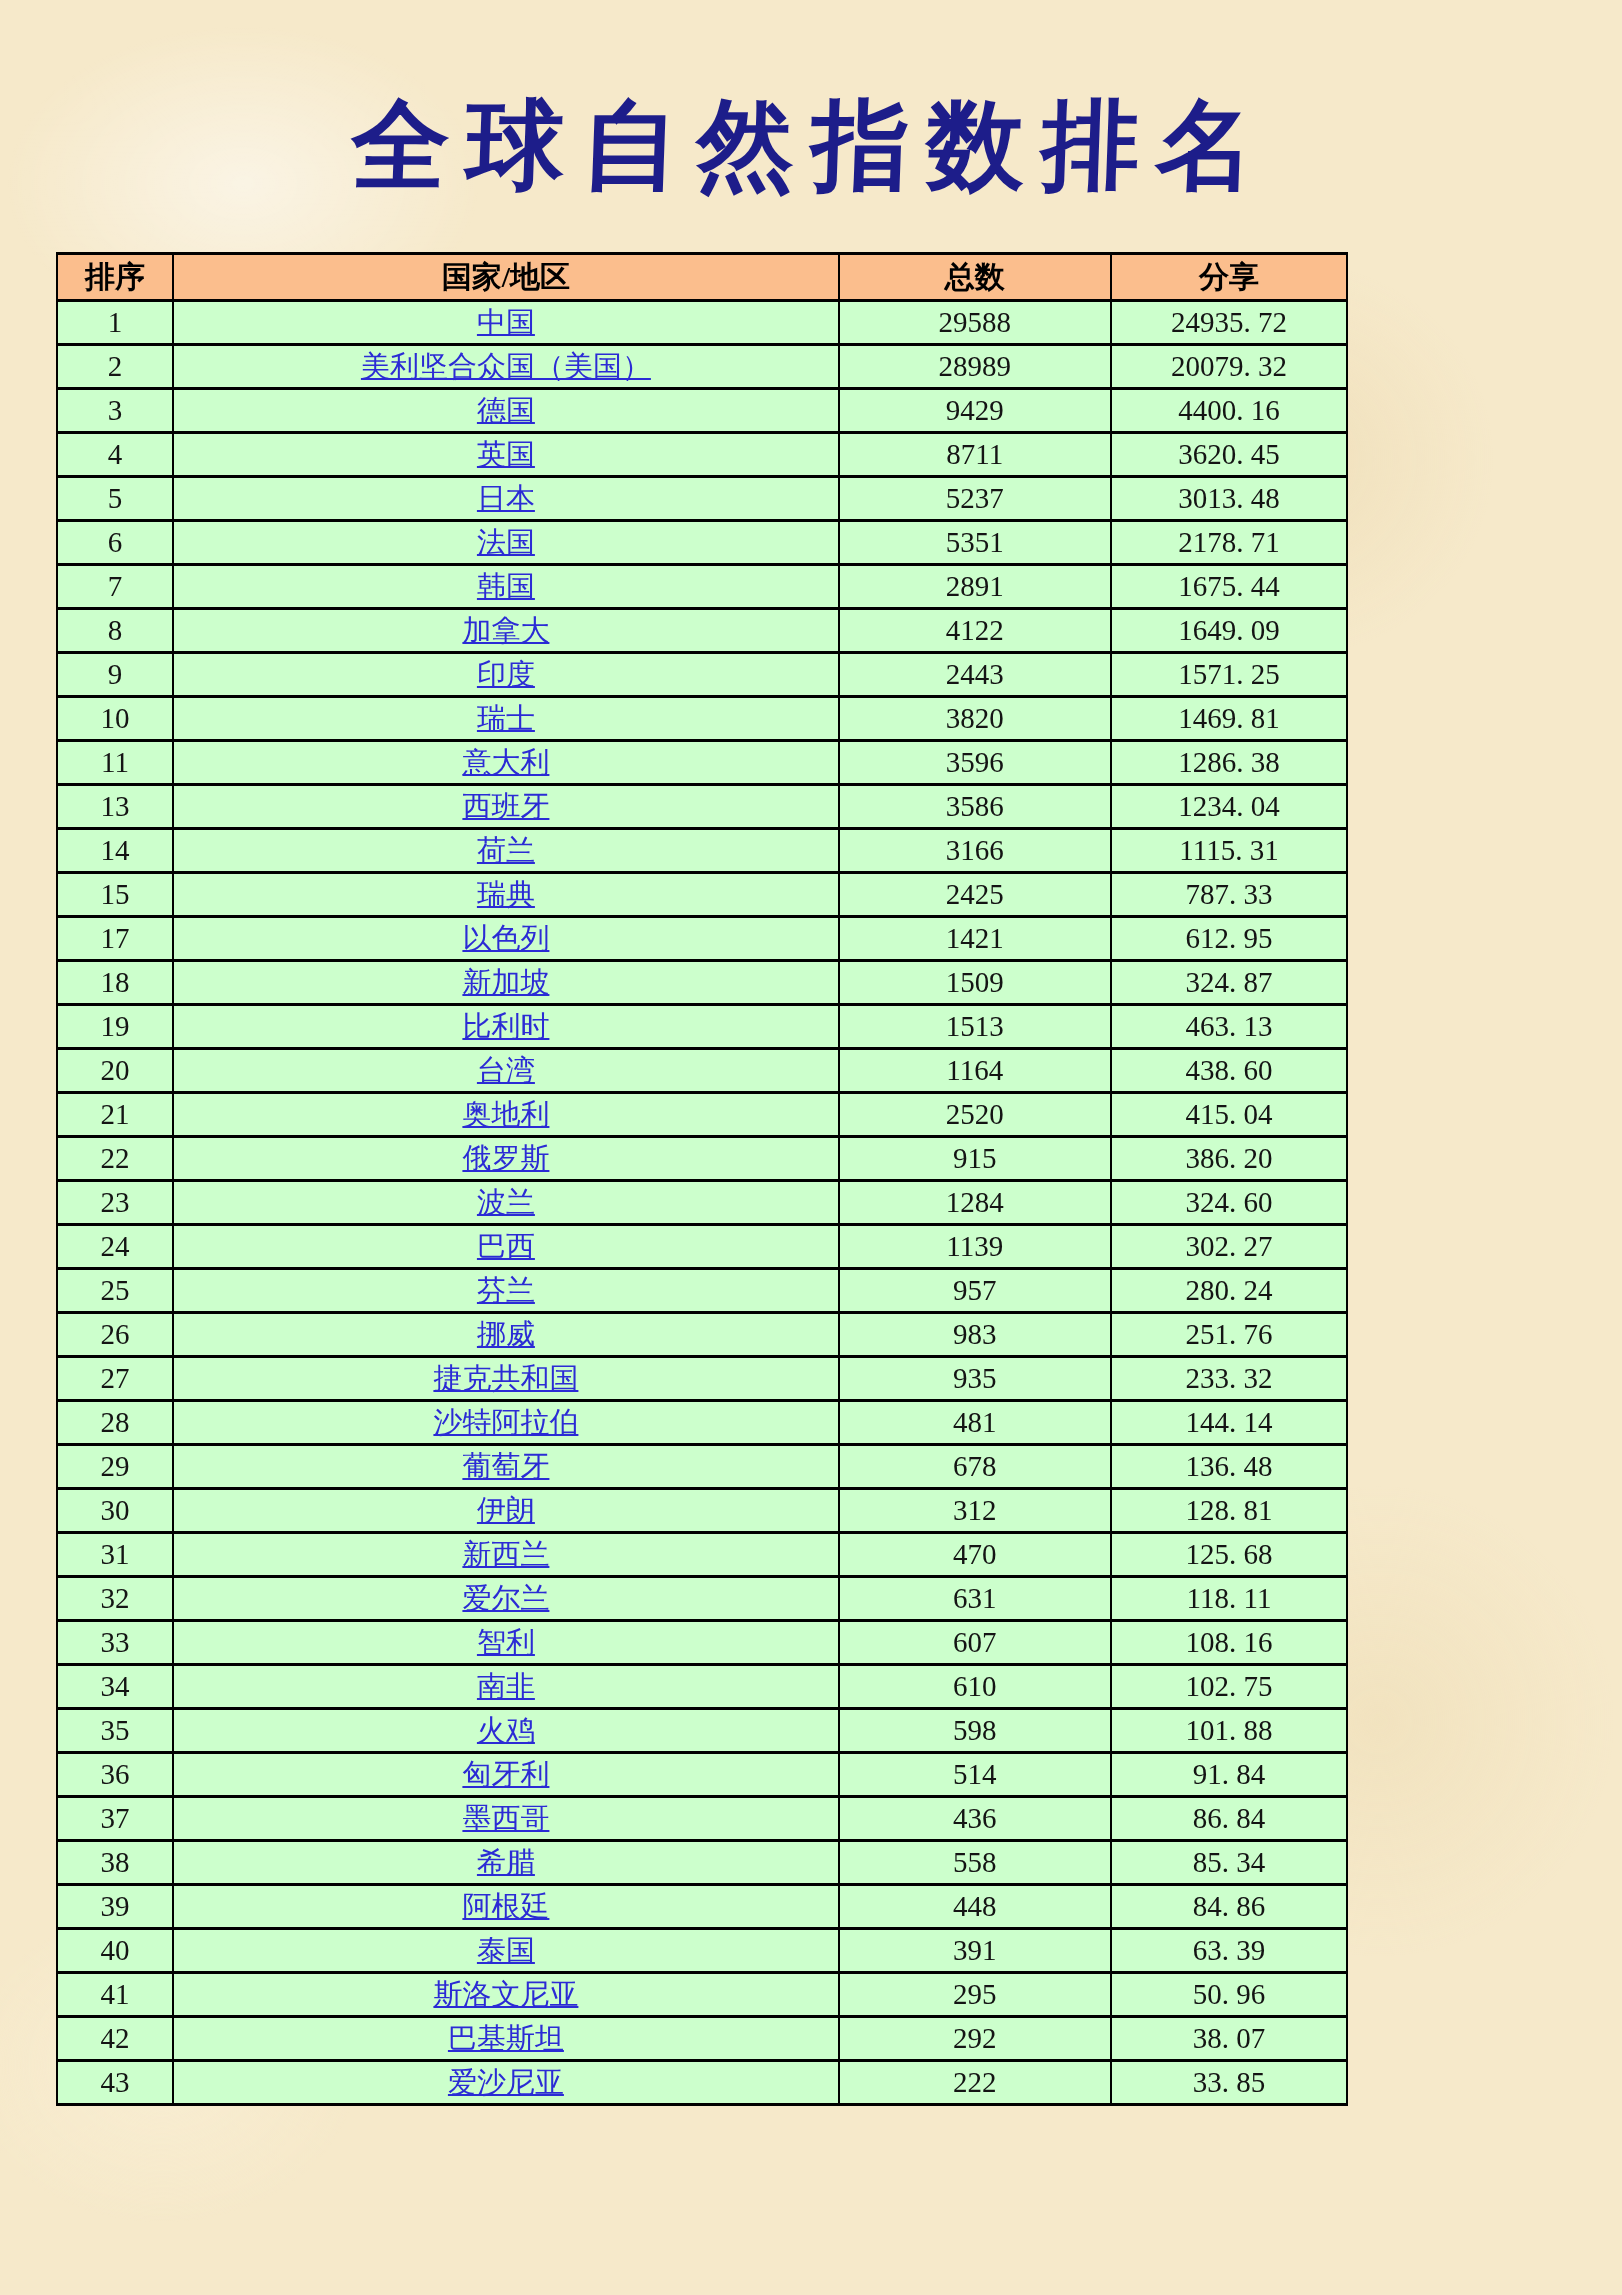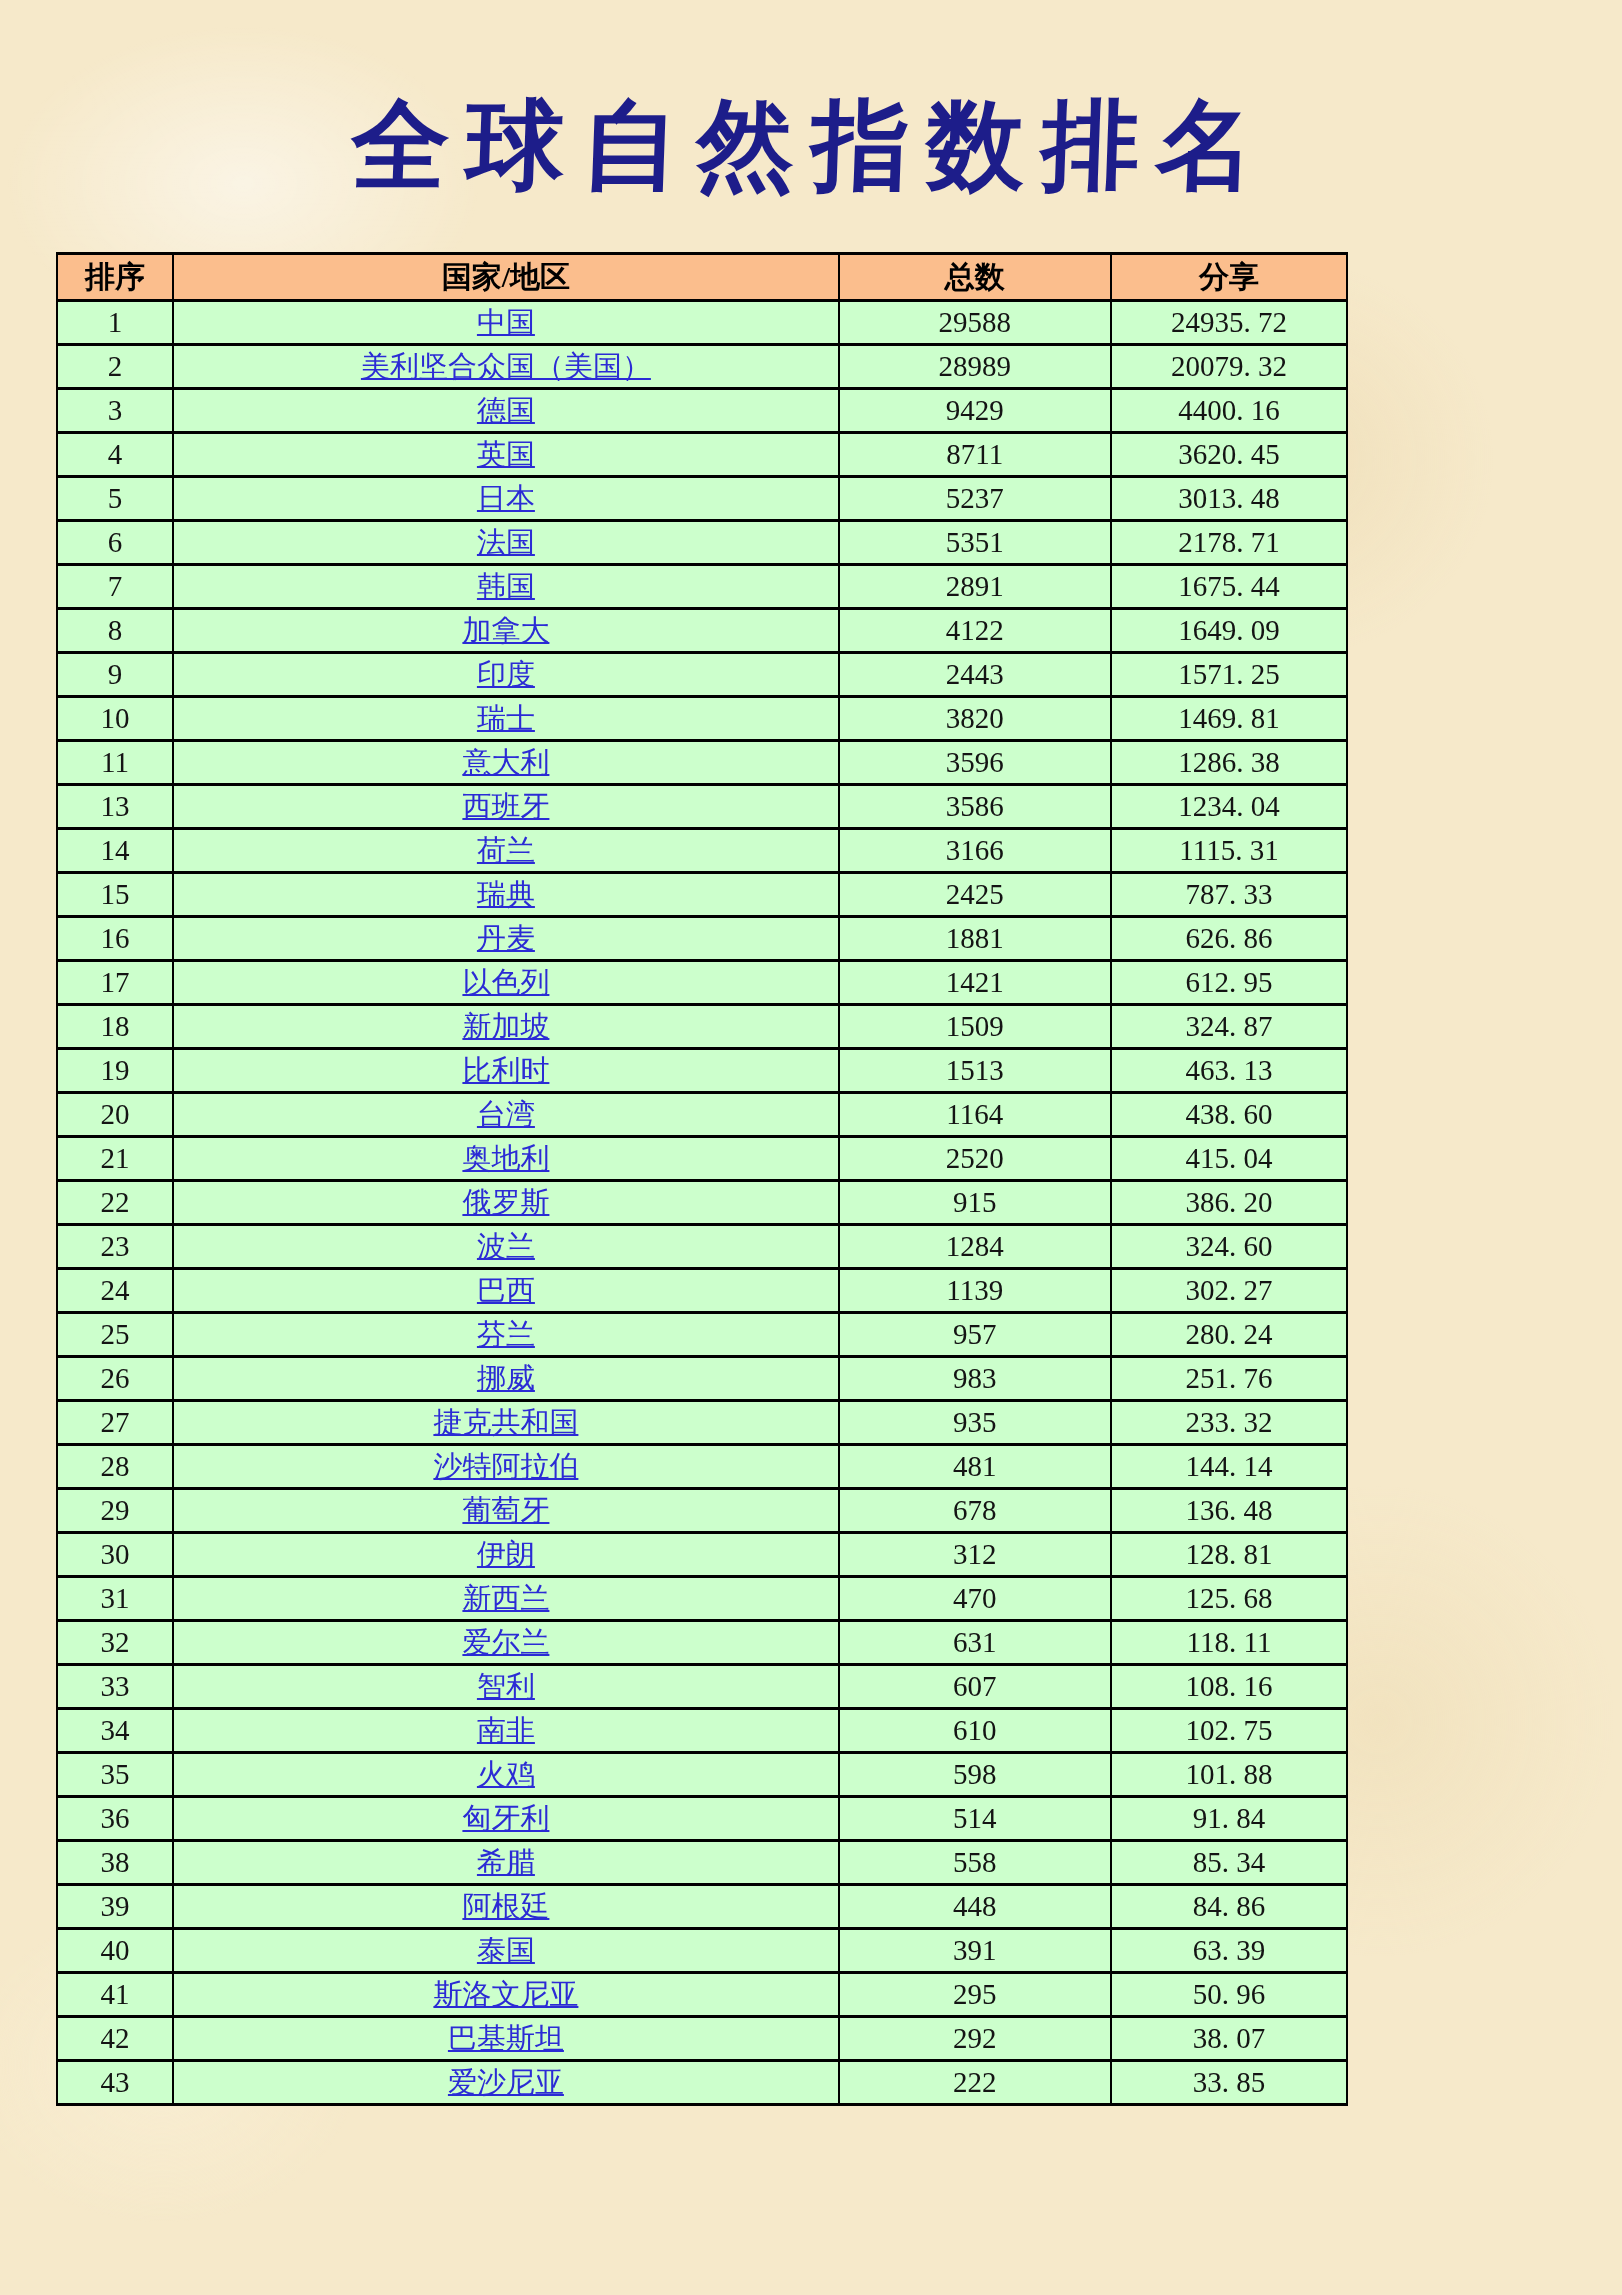"16" tr.data-row { html: <tr> <td>16</td> <td>丹麦</td> <td>1881</td> <td>626. 86</td> </tr> -> none }
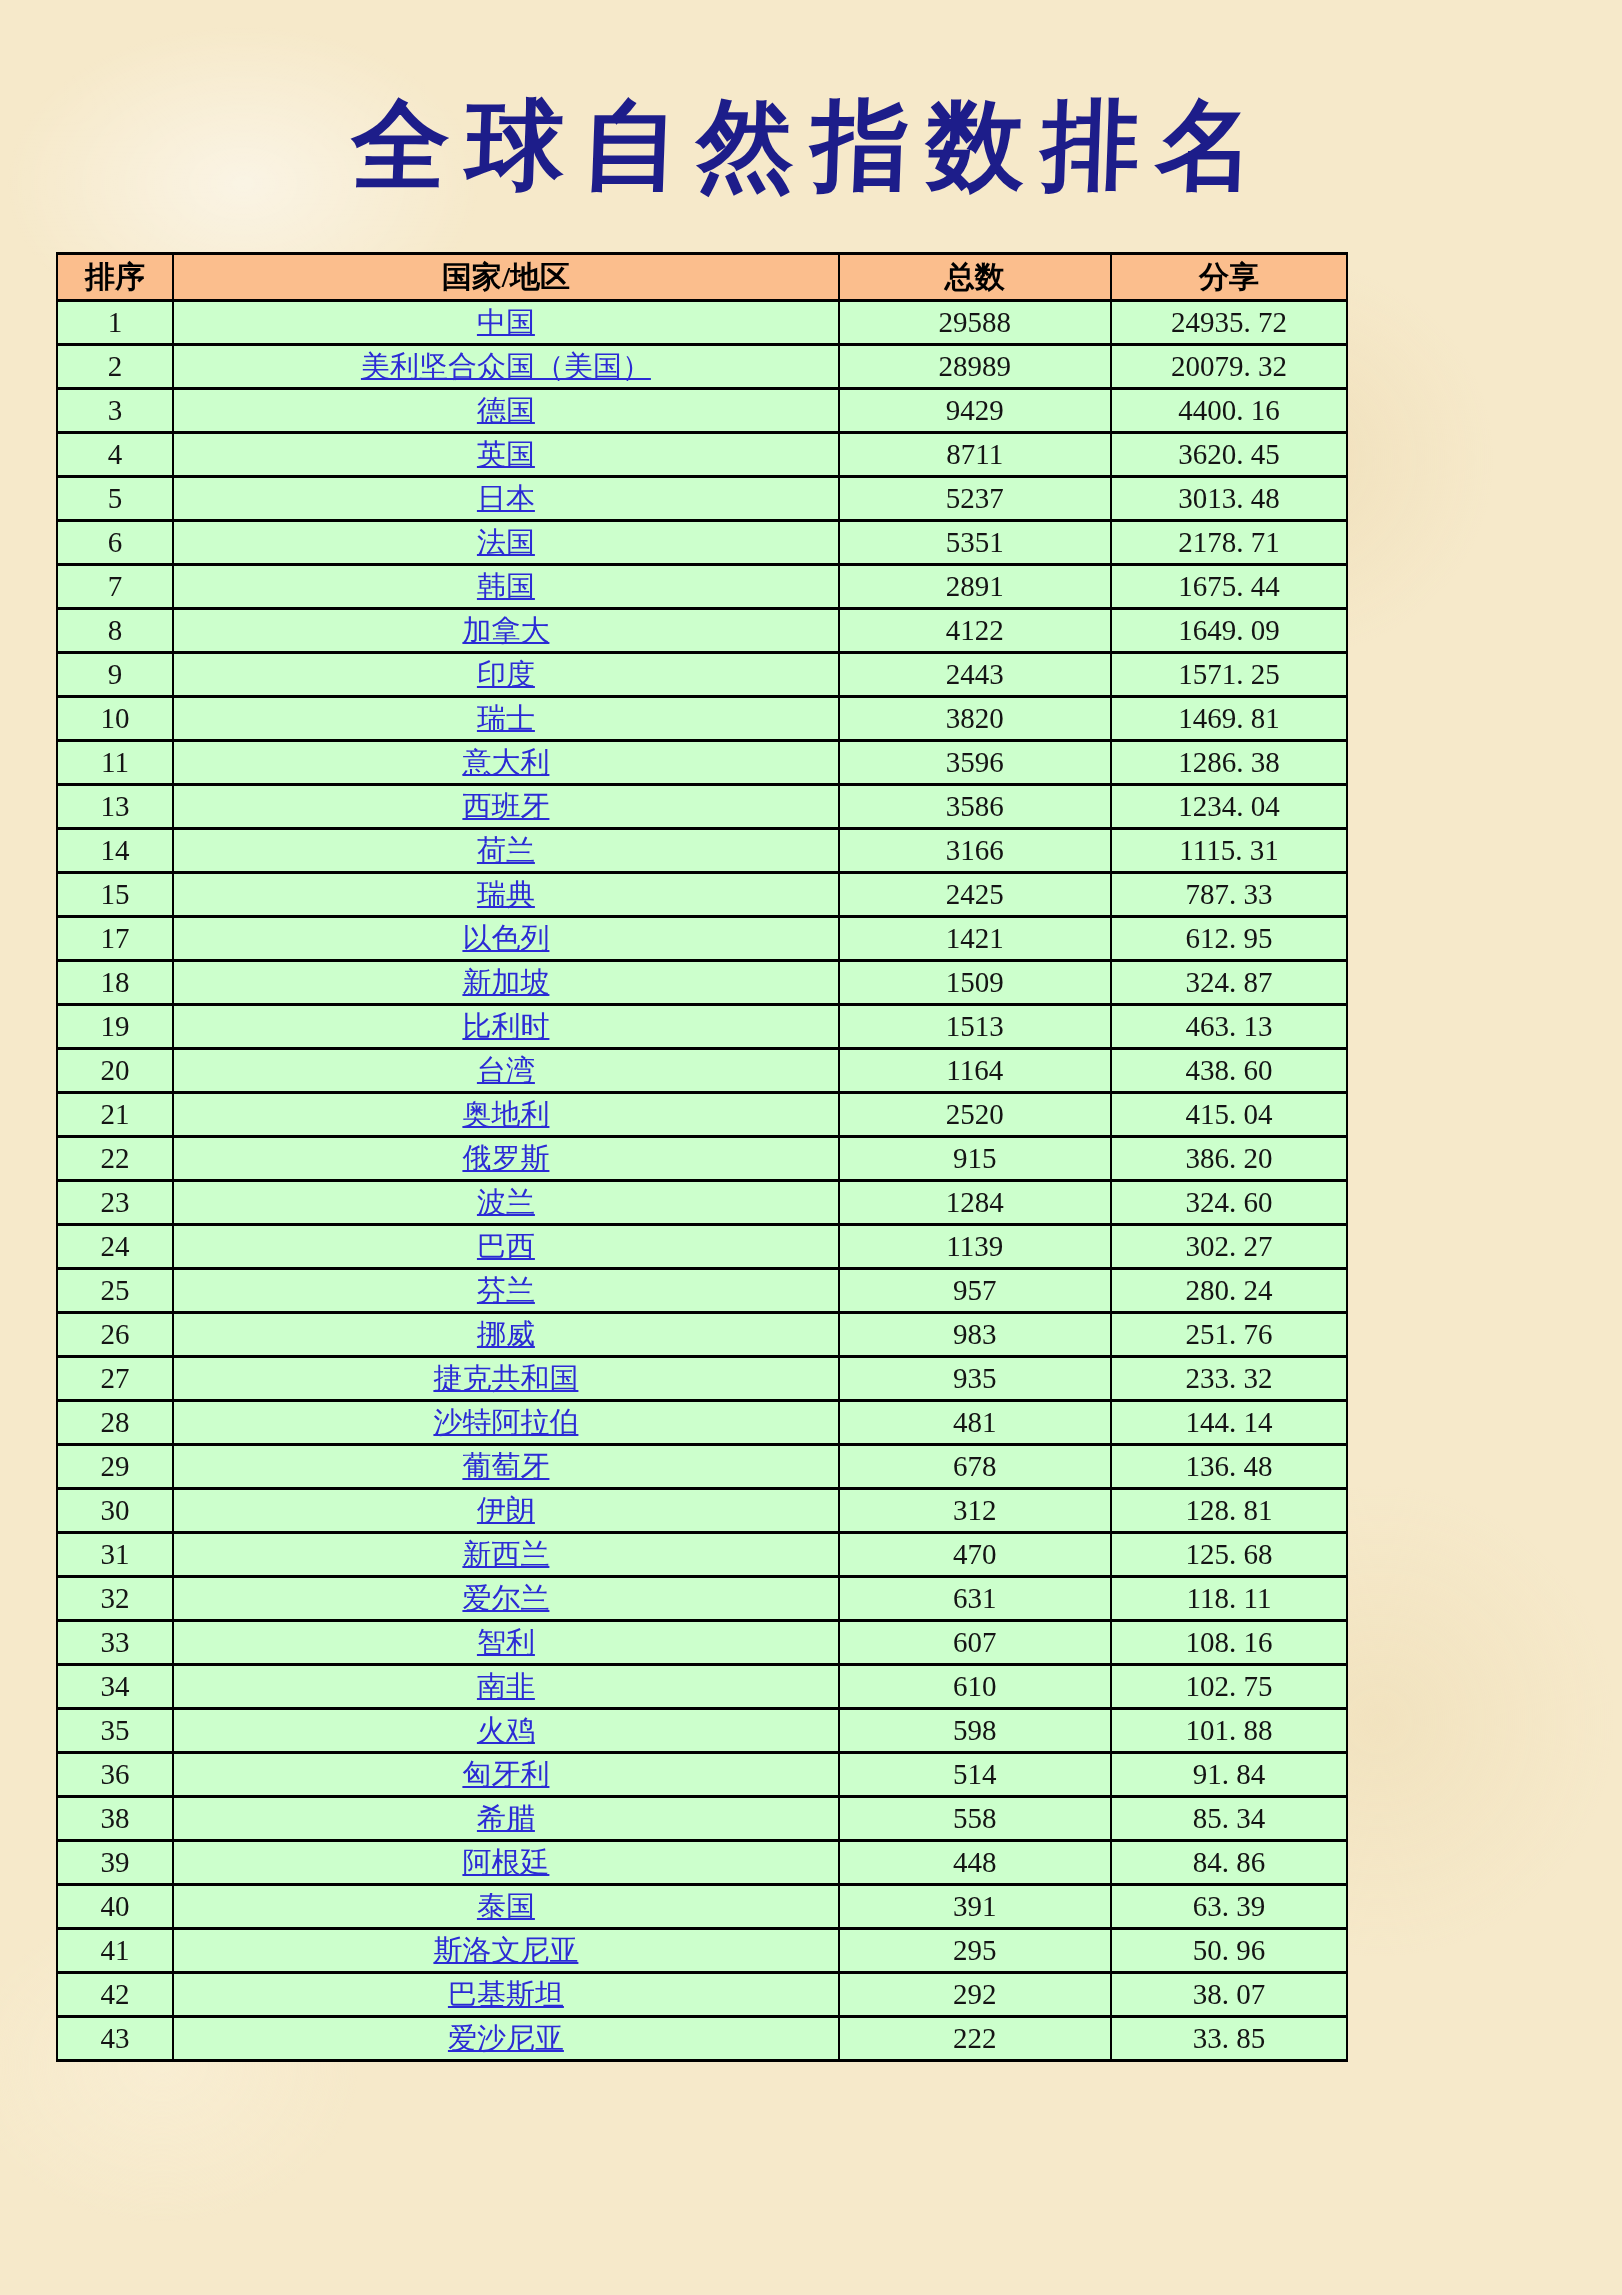"37" tr.data-row { html: none -> <tr> <td>37</td> <td>墨西哥</td> <td>436</td> <td>86. 84</td> </tr> }
